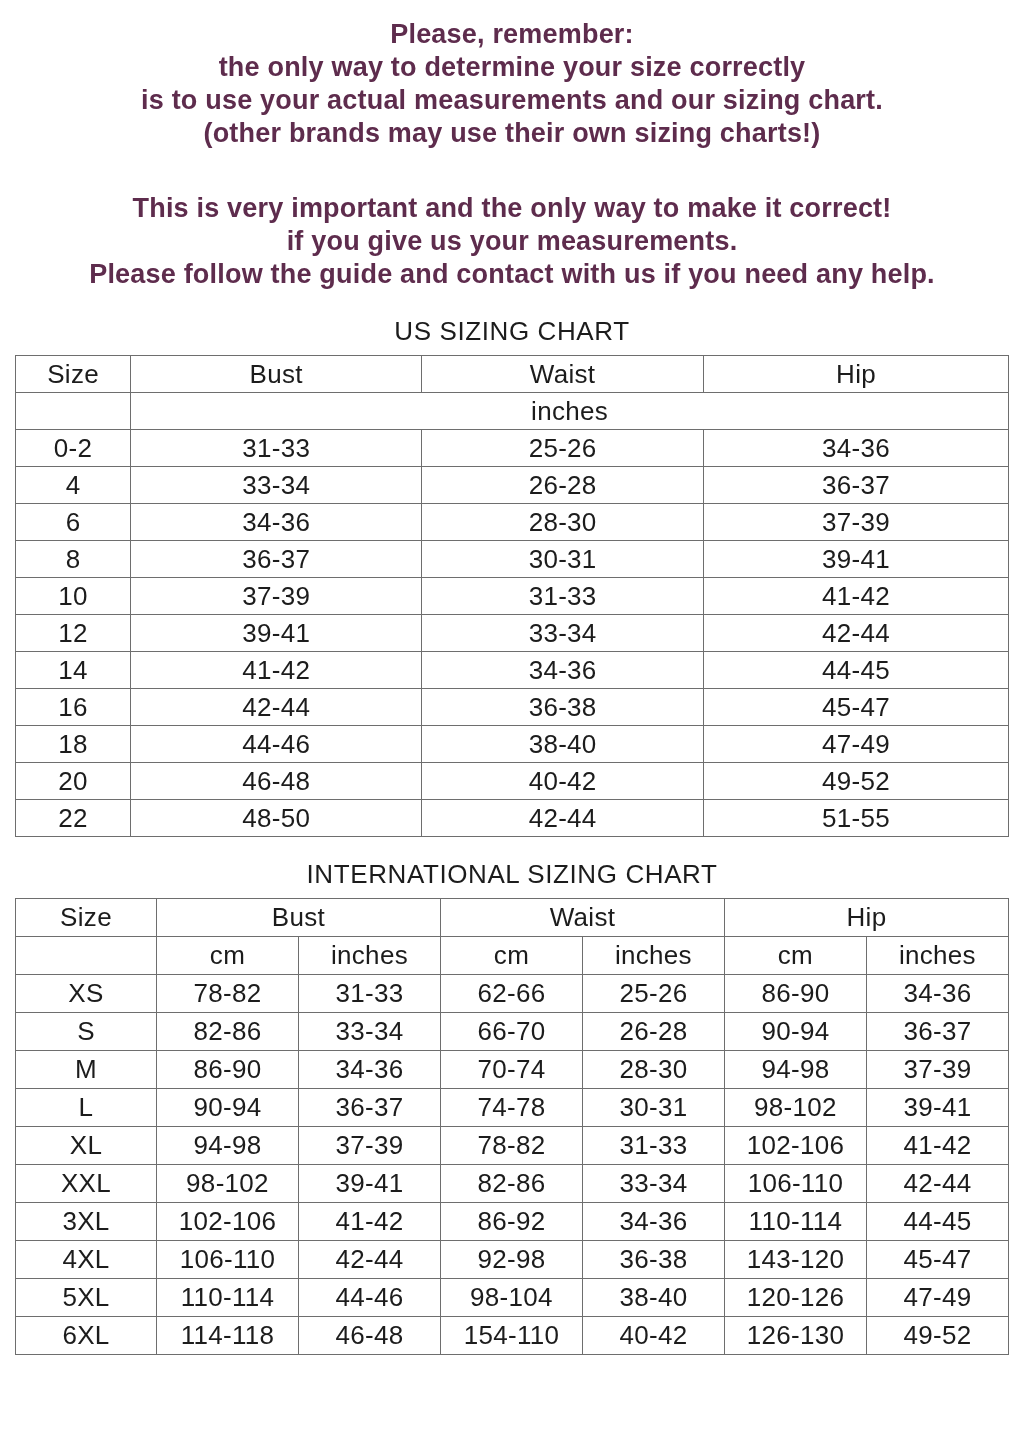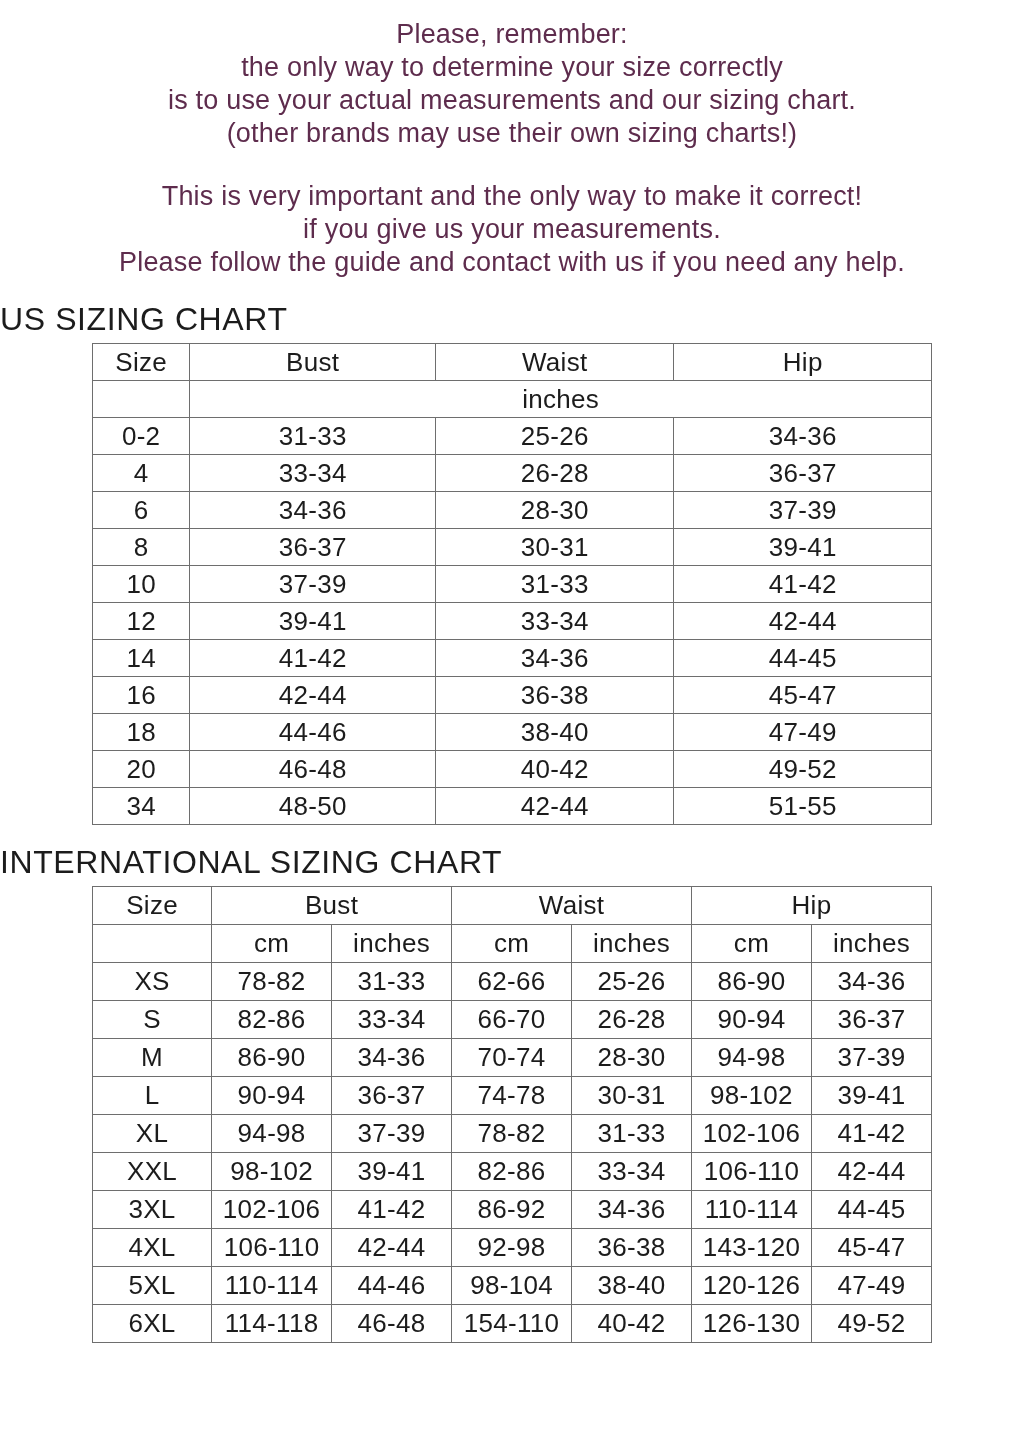"Please, remember:" .intro { font-weight: none -> bold }
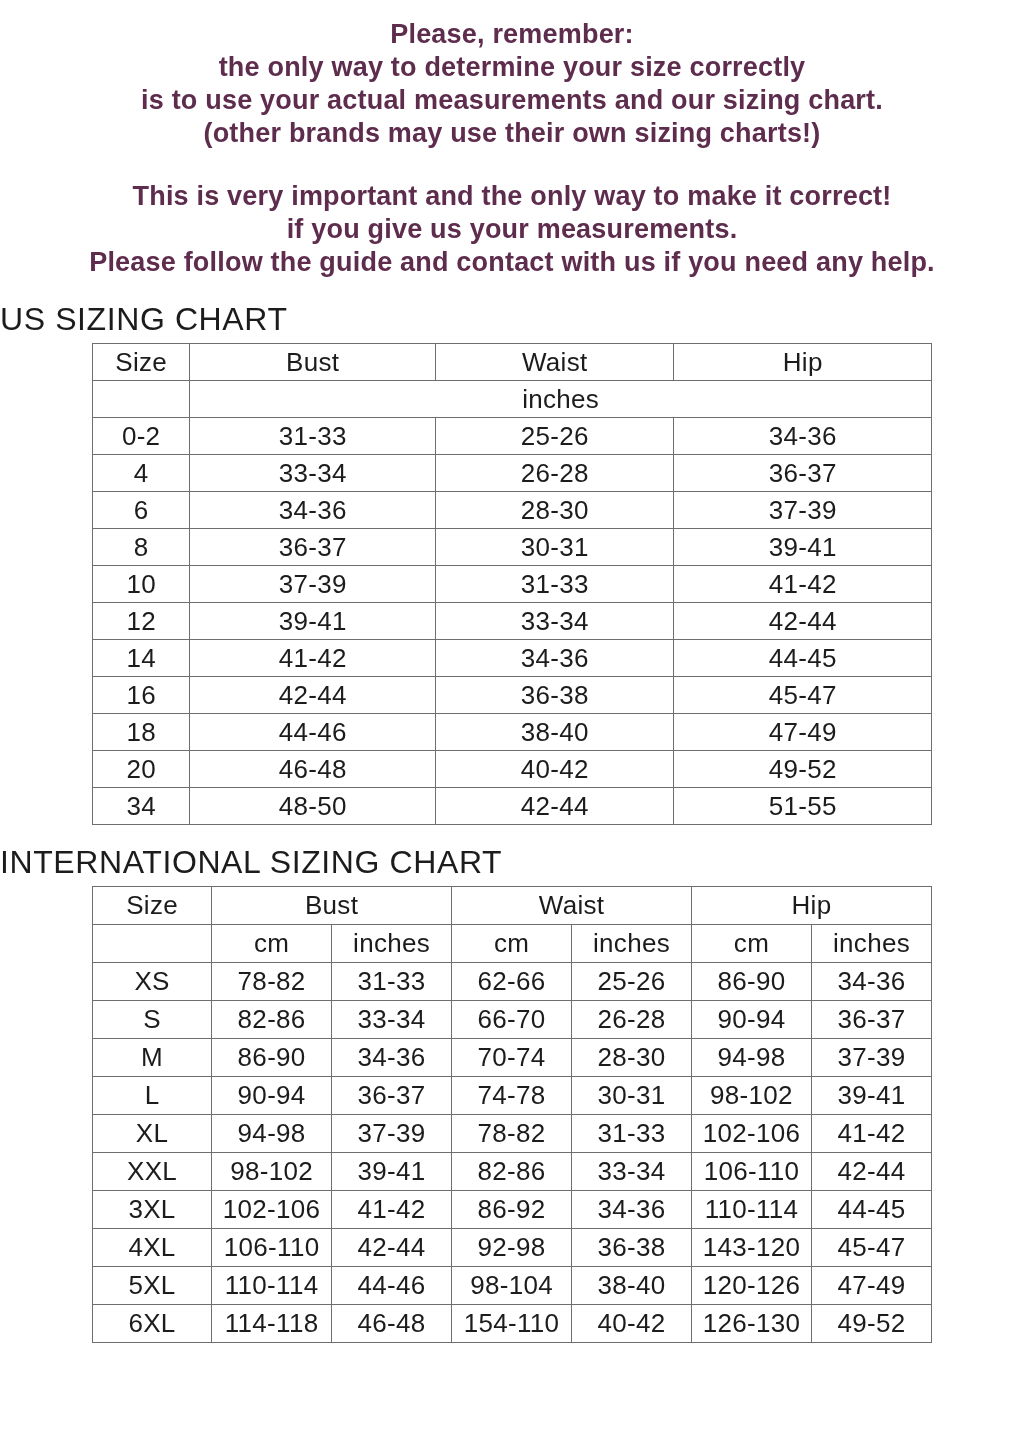"This is very important and" .intro-par.second { margin-top: 30px -> 42px }
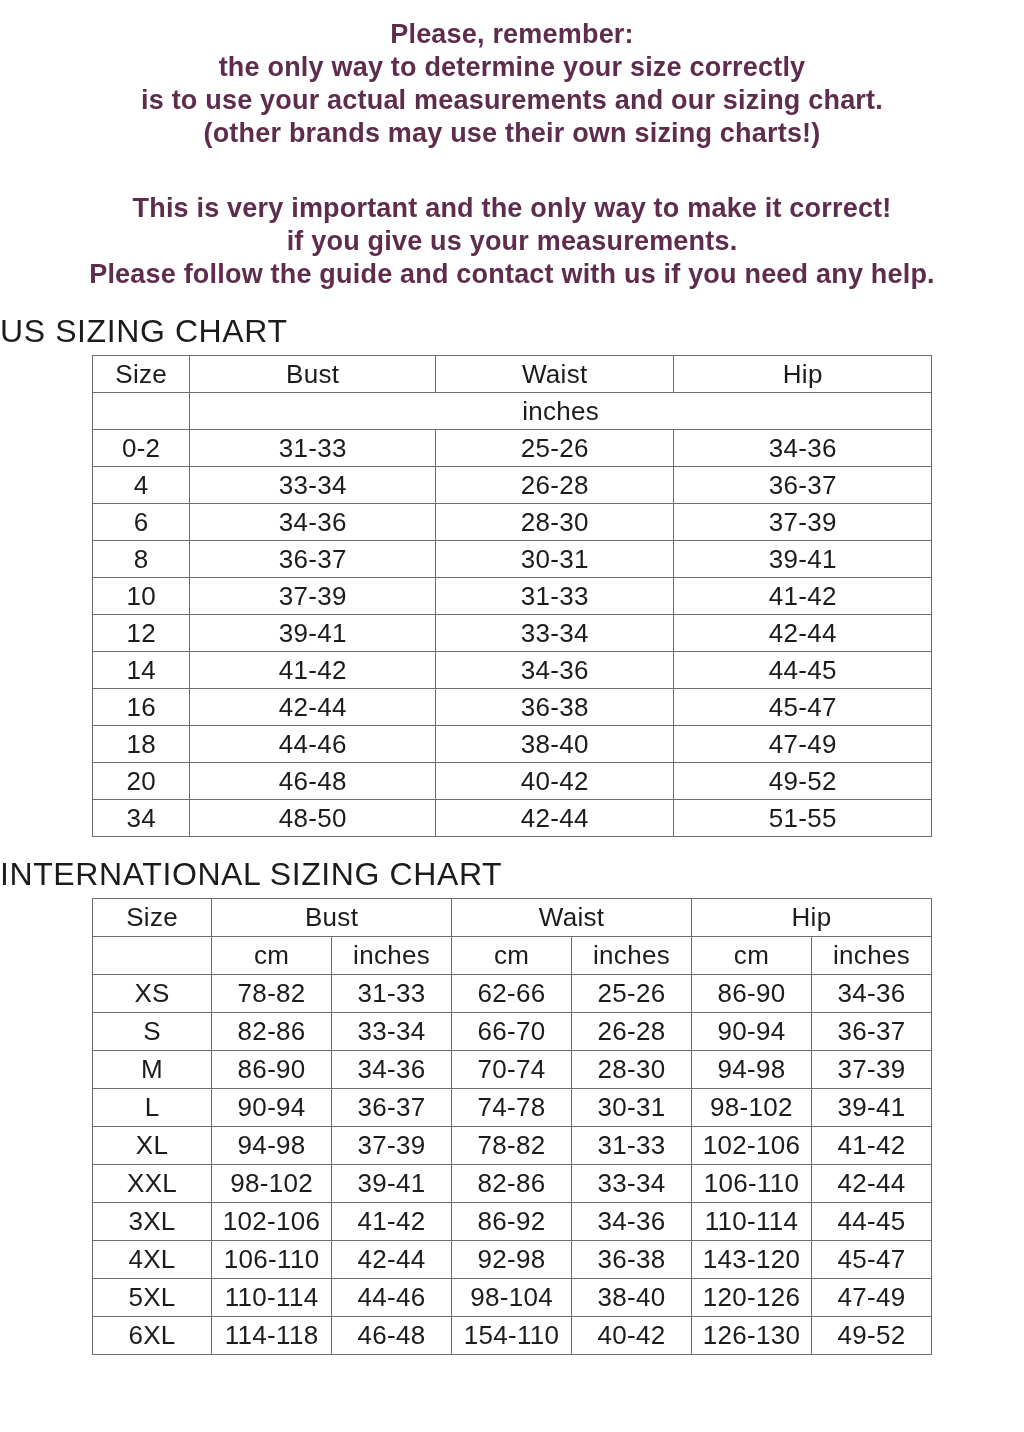"US SIZING CHART" .chart-title { font-size: 32px -> 26px; text-align: left -> center }
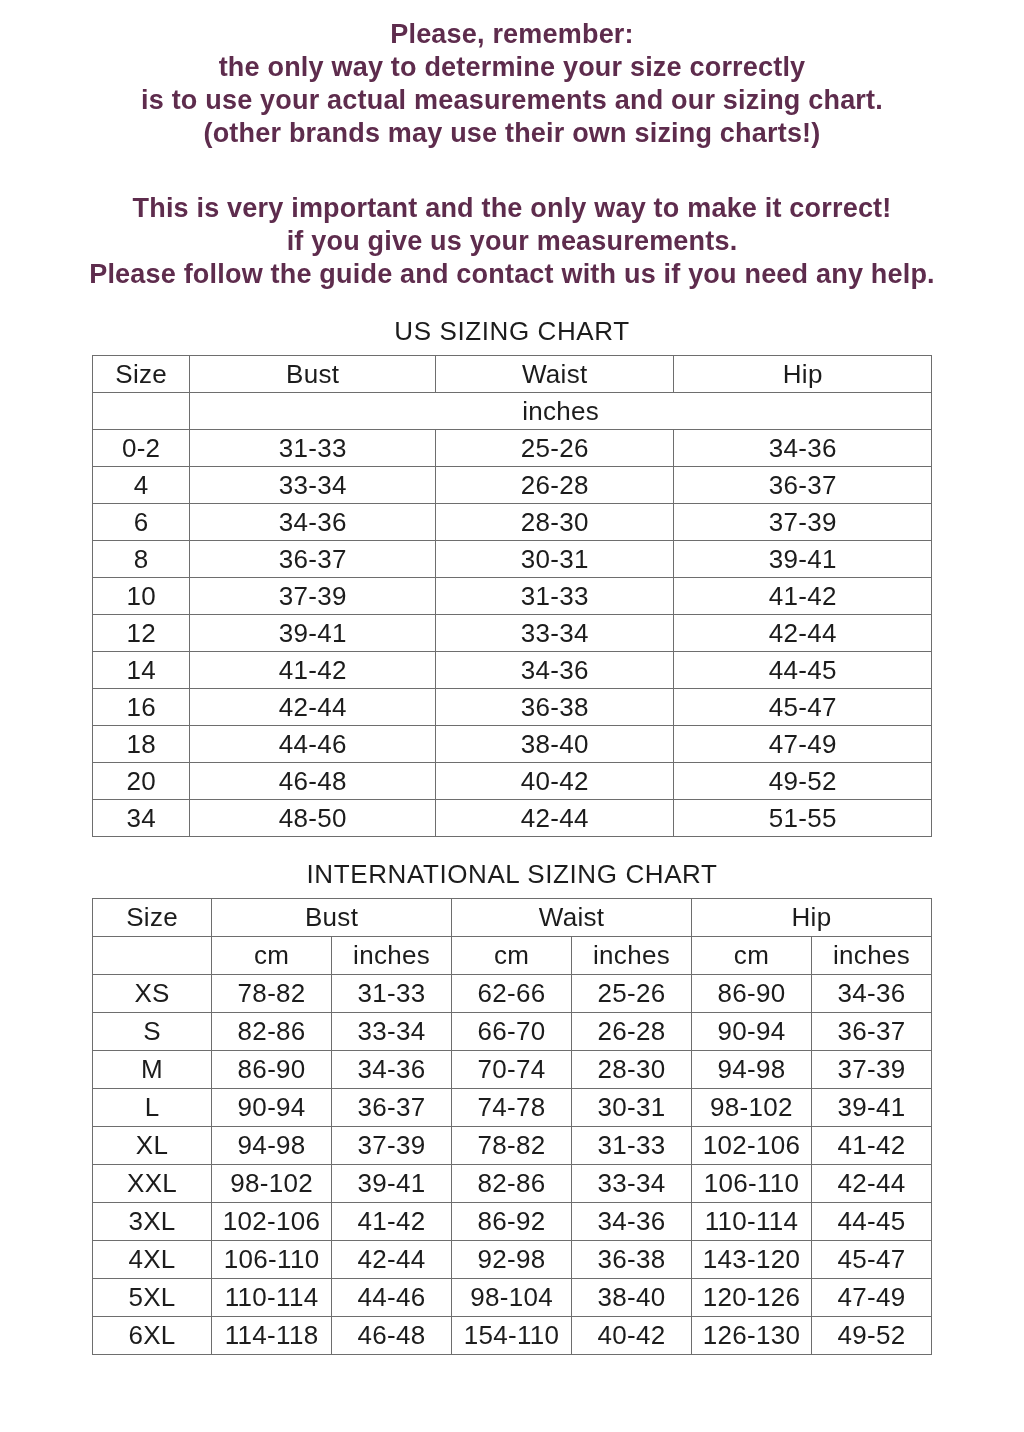"Size" table.chart { width: 840px -> 994px }
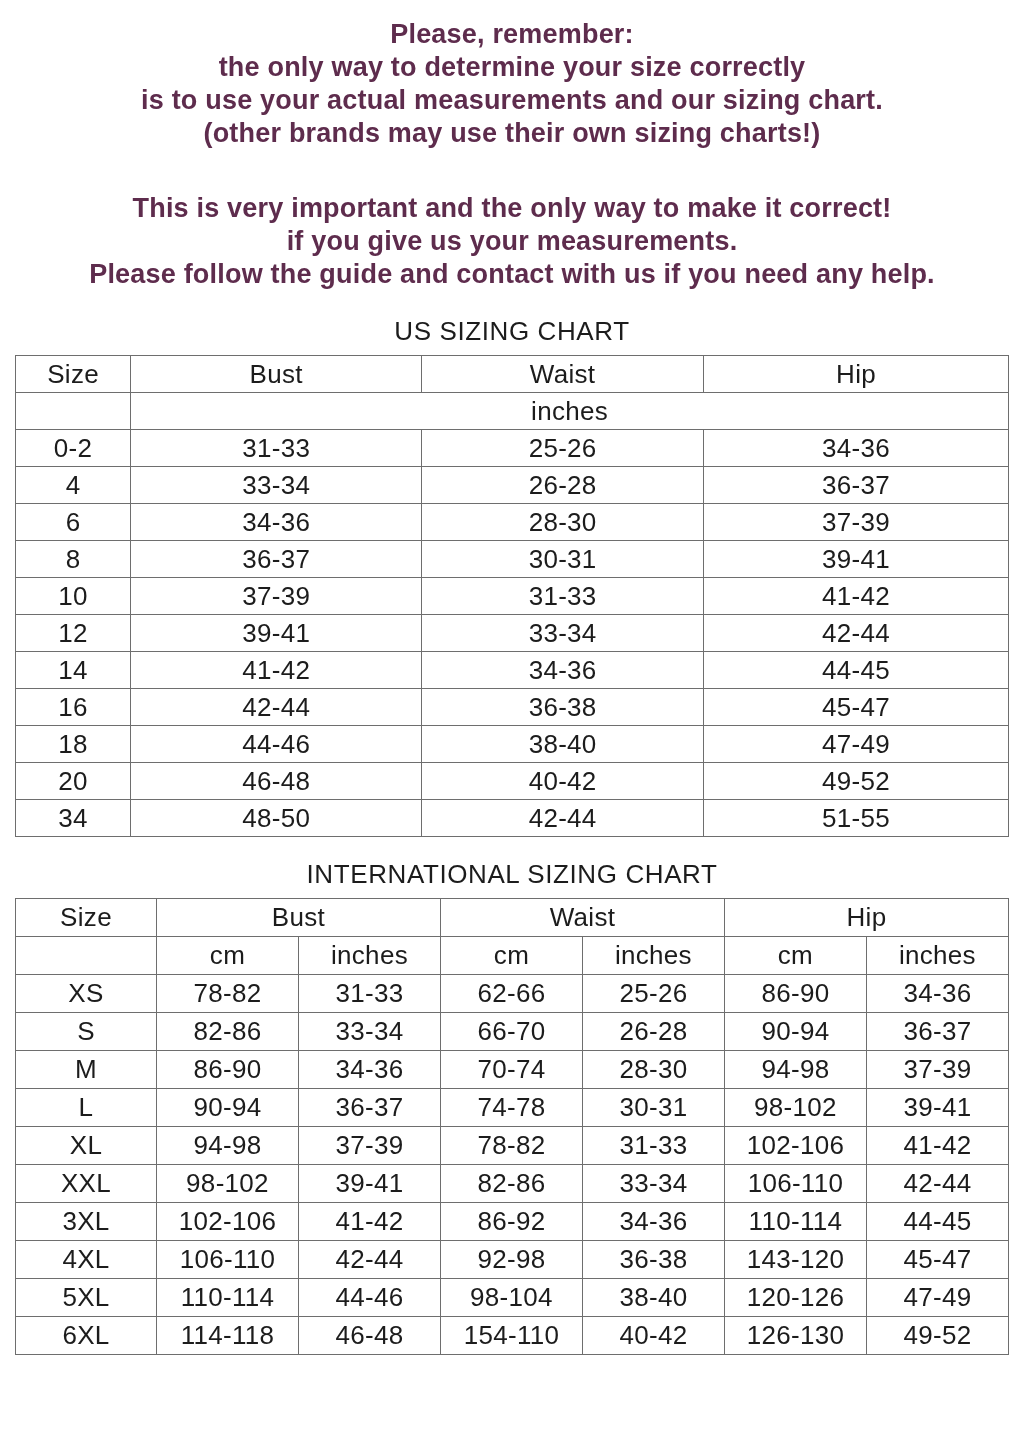"34" td { text: 34 -> 22 }
